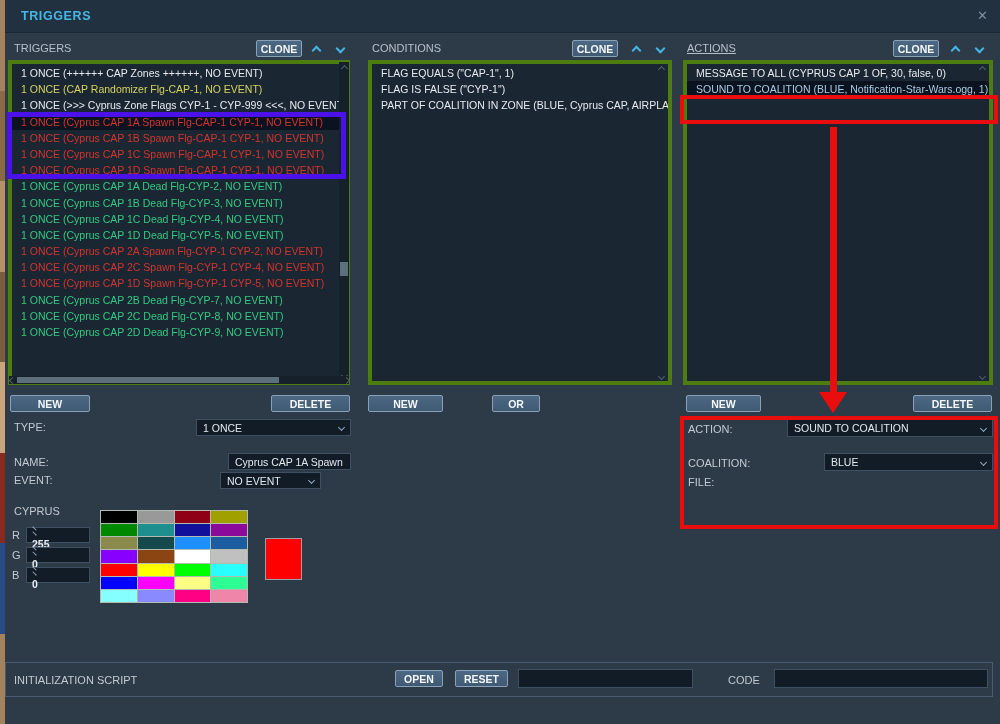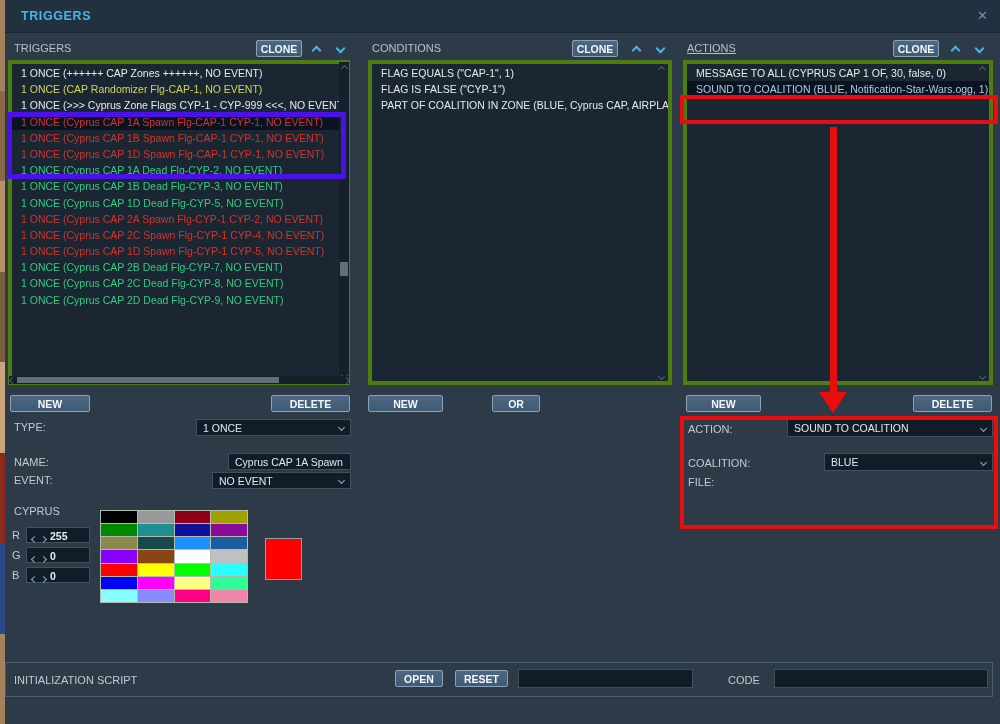"1 ONCE (Cyprus CAP 1C Spawn" div.list-item { html: none -> <div><span>1 ONCE (Cyprus CAP 1C Spawn Flg-CAP-1 CYP-1, NO EVENT)</span></div> }
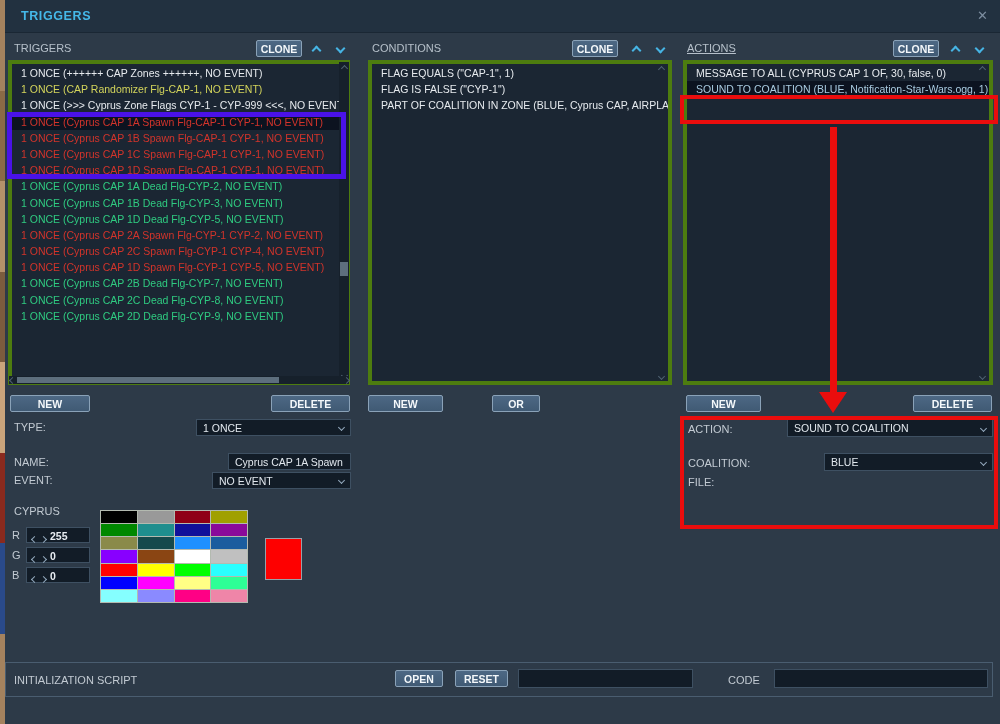"1 ONCE (Cyprus CAP 1C Dead" div.list-item { html: none -> <div><span>1 ONCE (Cyprus CAP 1C Dead Flg-CYP-4, NO EVENT)</span></div> }
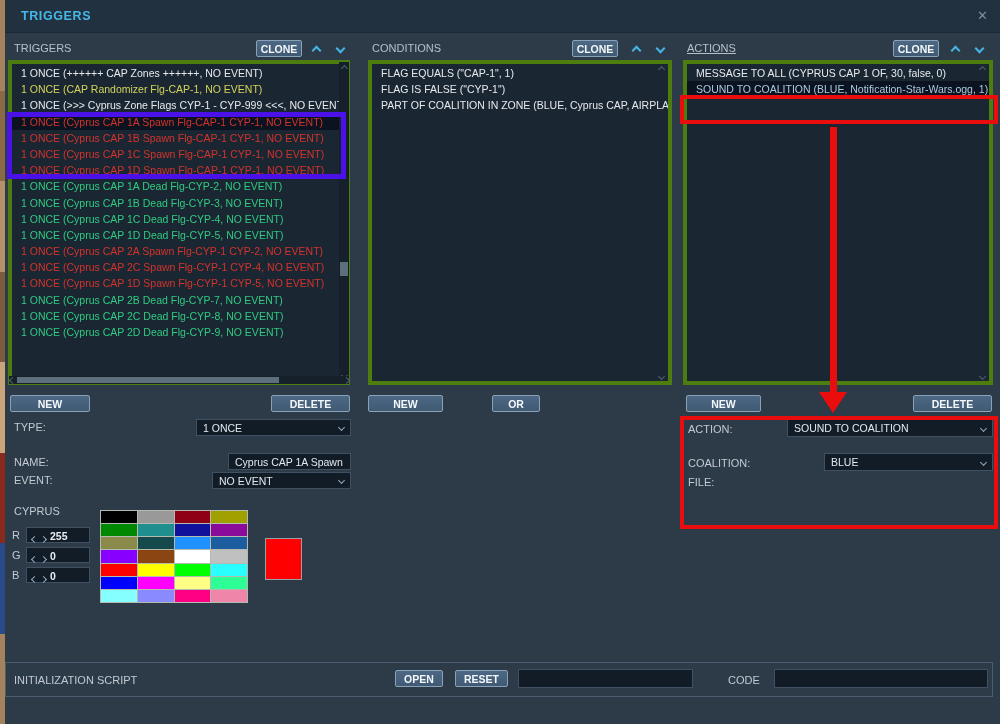"NO EVENT" div.field { left: 212px -> 220px; width: 139px -> 101px }
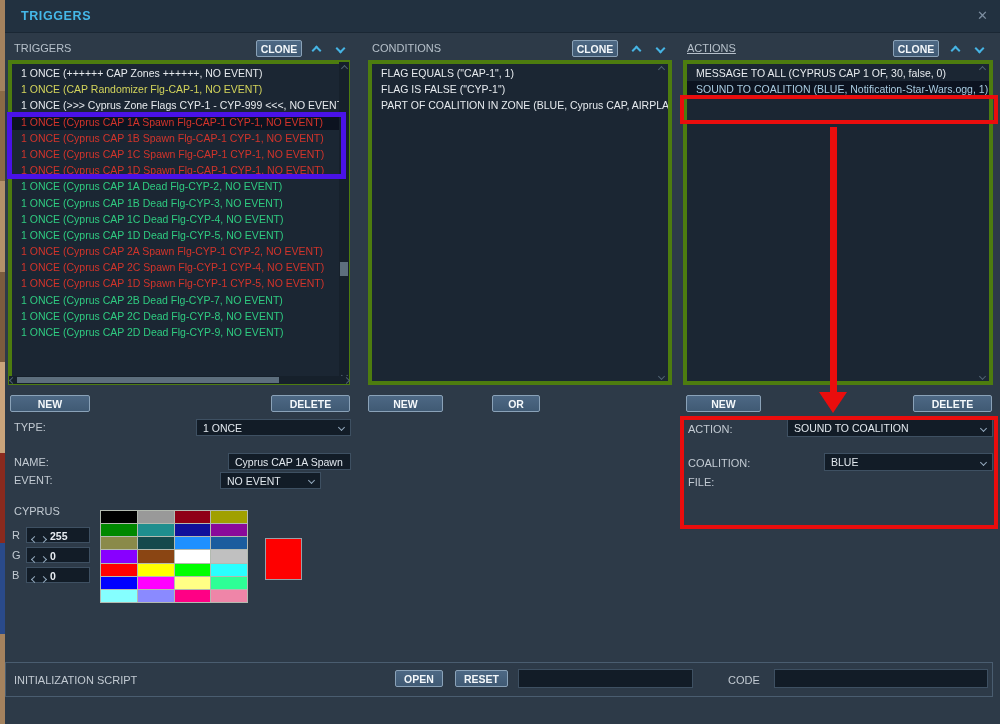"255" .spin { align-items: flex-end -> flex-start; flex-direction: none -> column }
